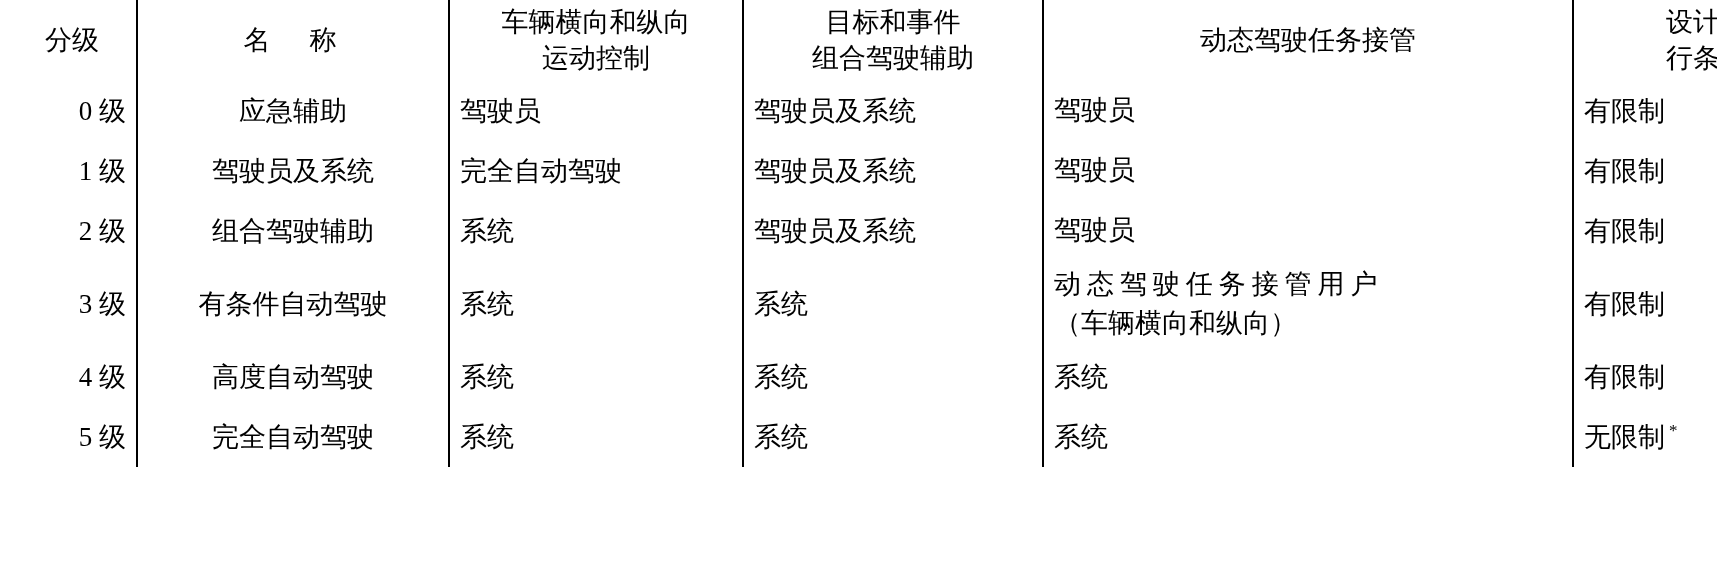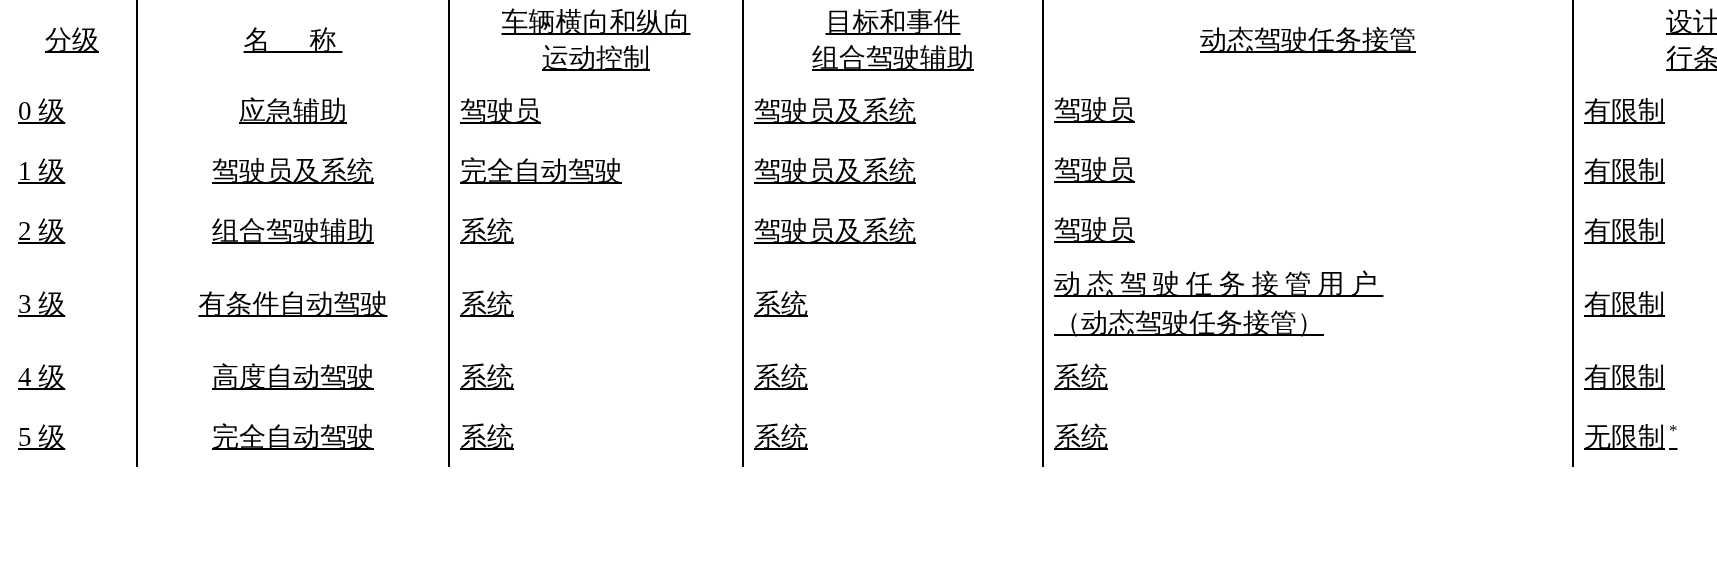"分级" .table-wrap { text-decoration: underline -> none }
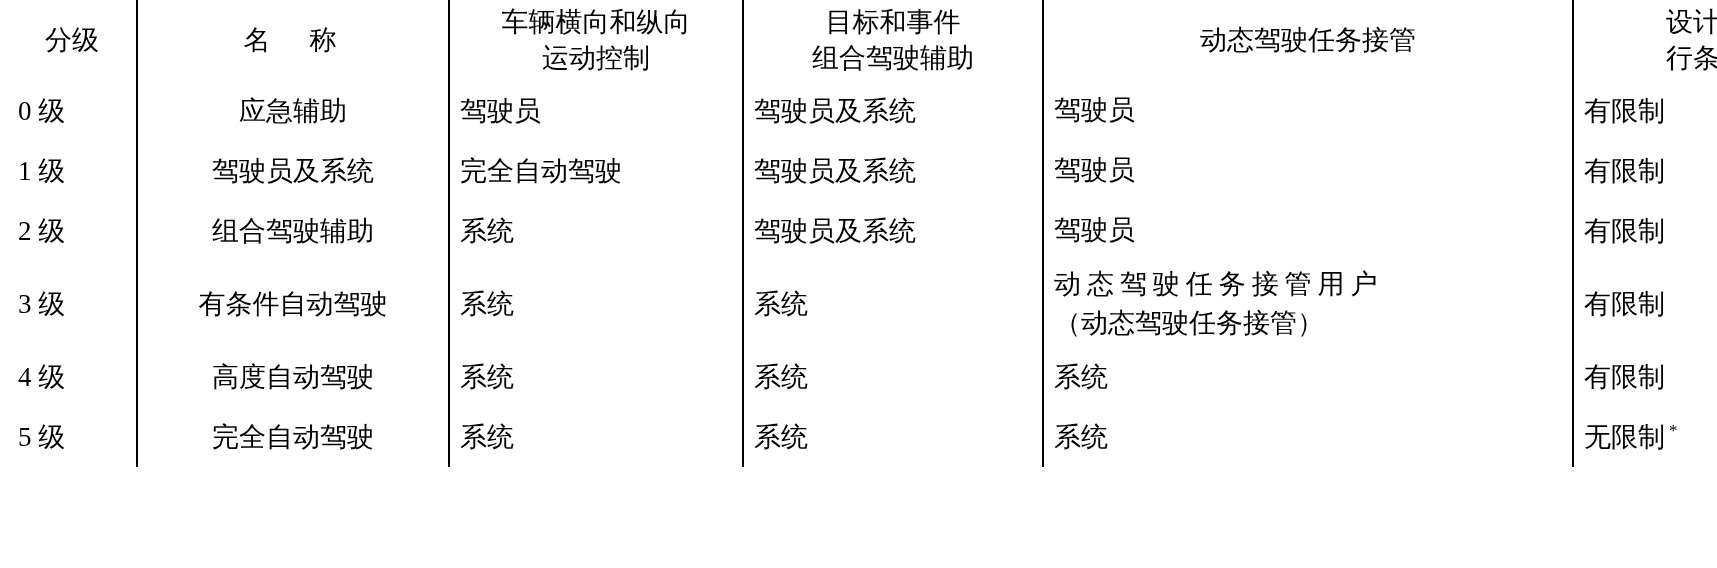"0 级" .c-level { text-align: left -> right }
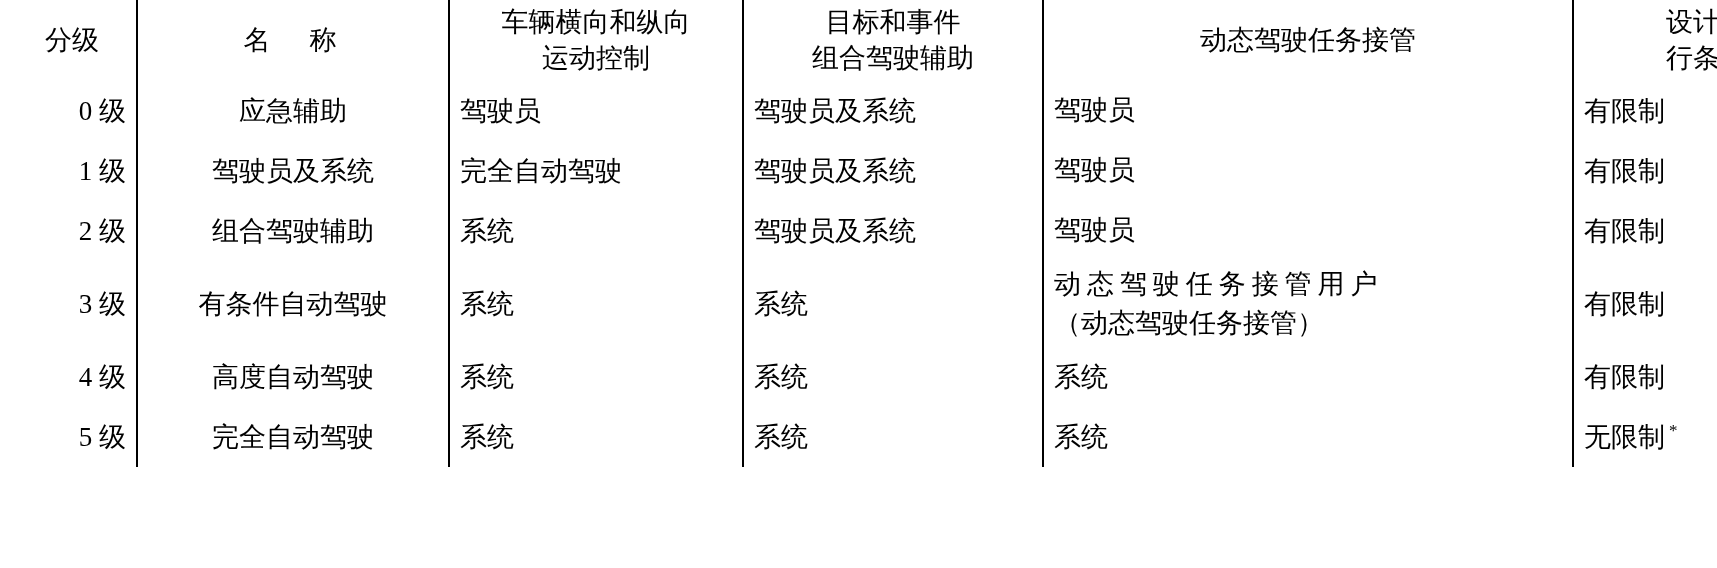"（动态驾驶任务接管）" span.cell-line { text: 动态驾驶任务接管 -> 车辆横向和纵向 }
